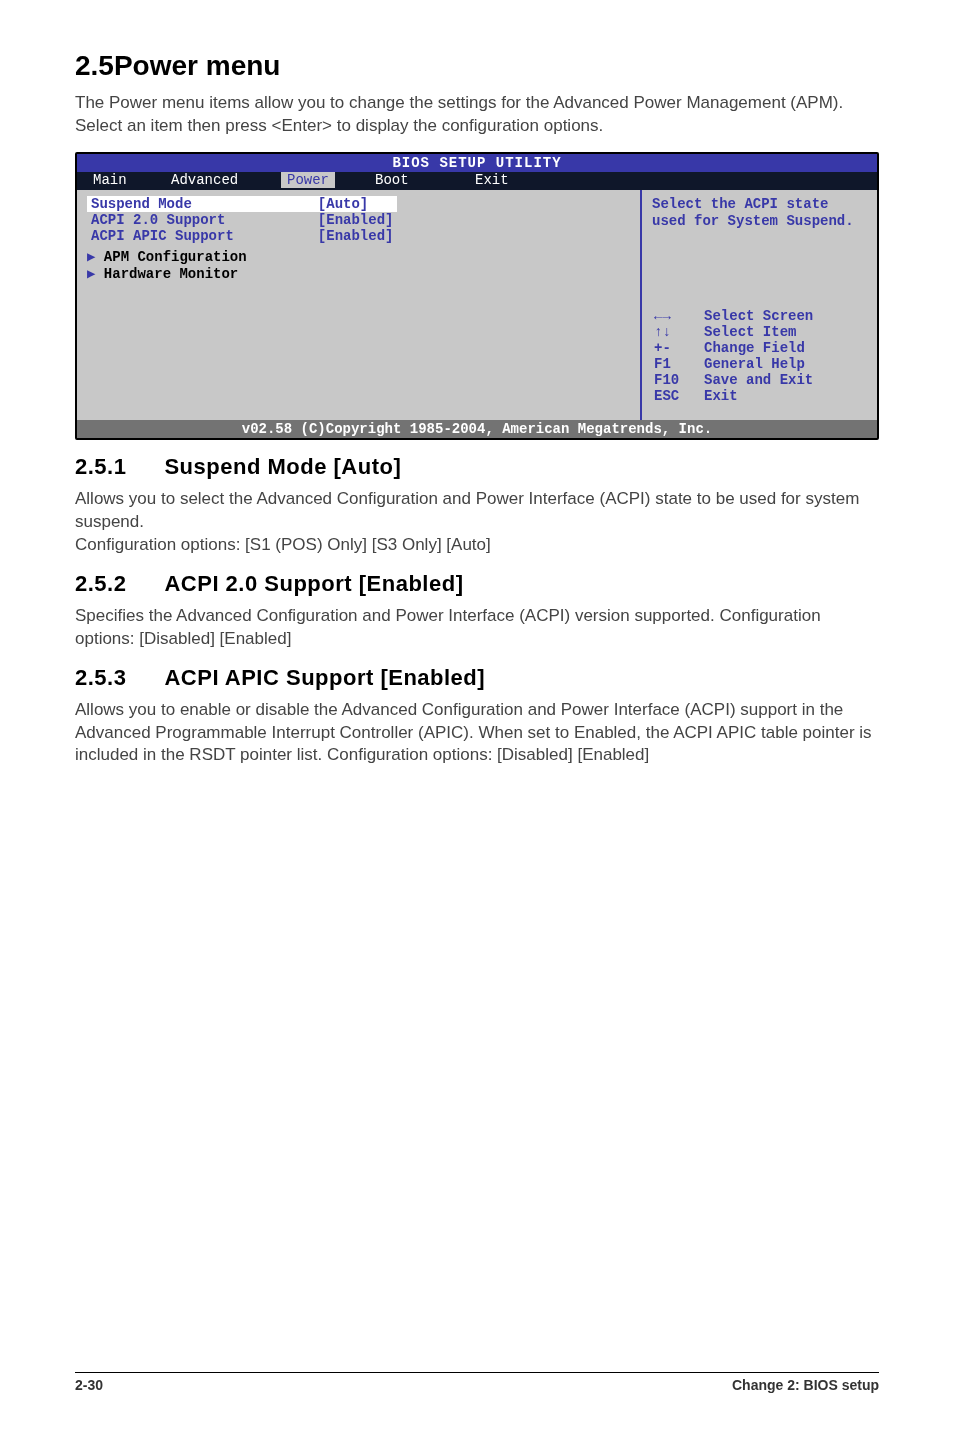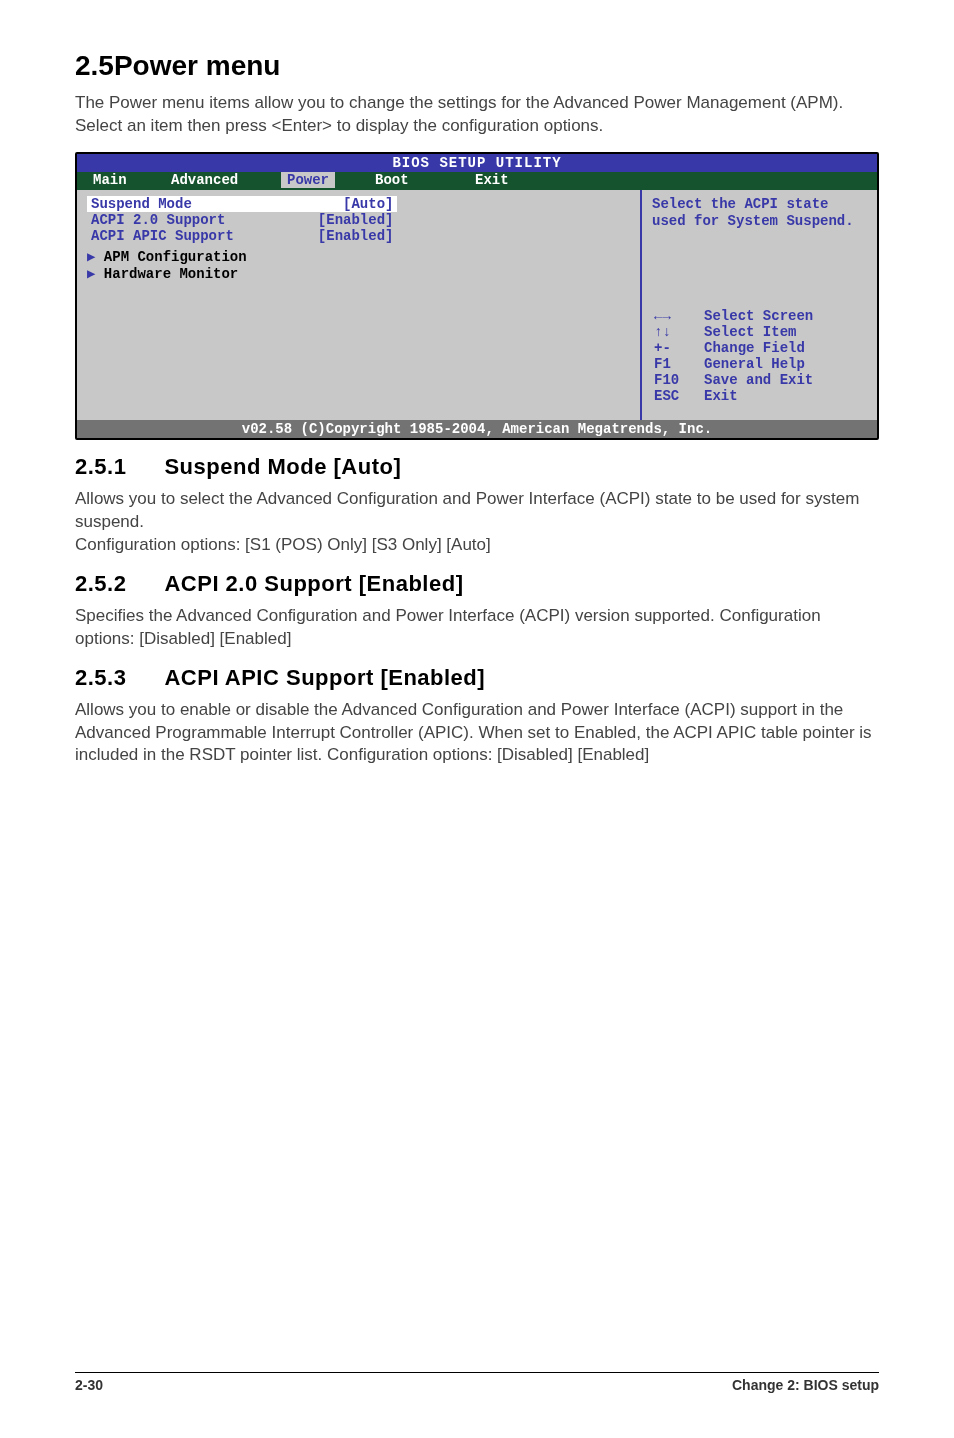"Main" .bios-tabs { background: #14532d -> #0f172a; font-weight: bold -> normal }
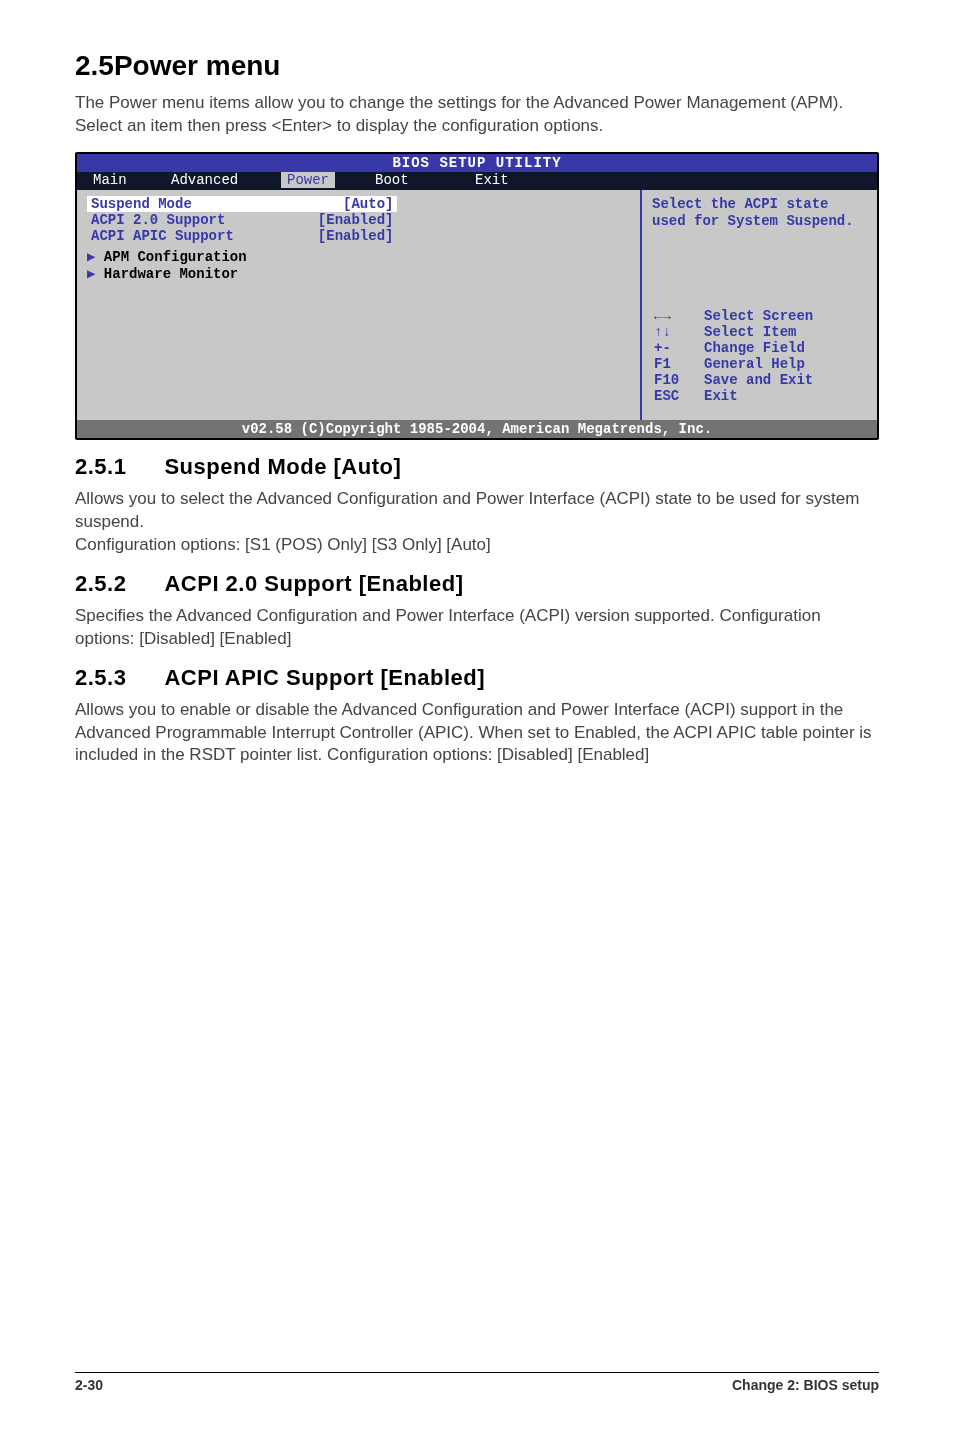"[Auto]" .bios-left td.valcol { text-align: right -> none }
